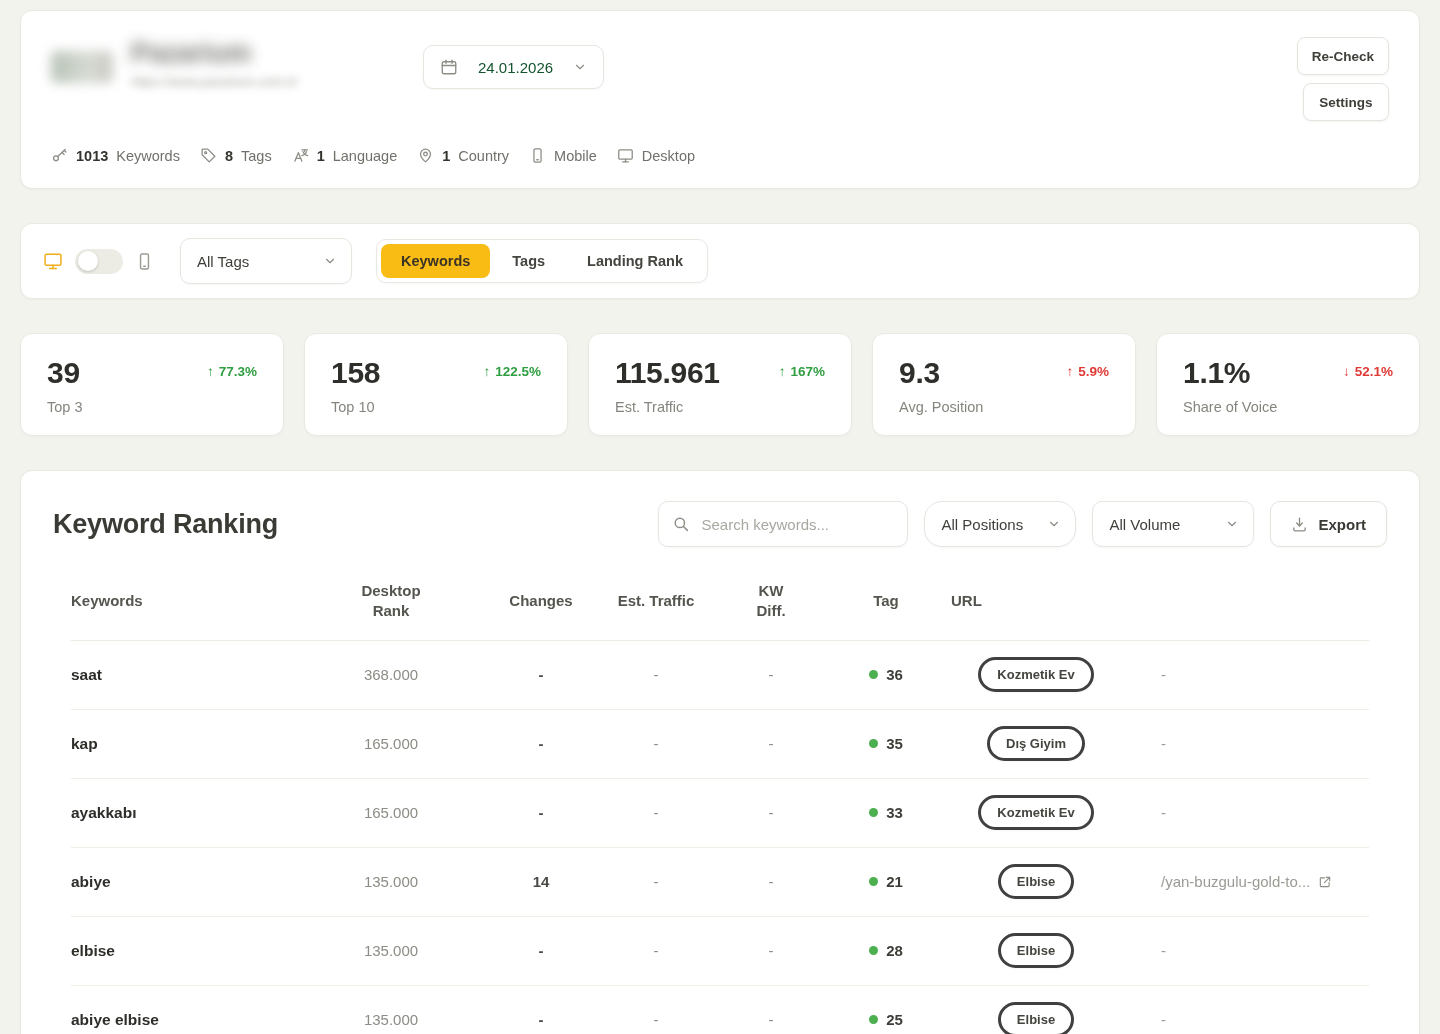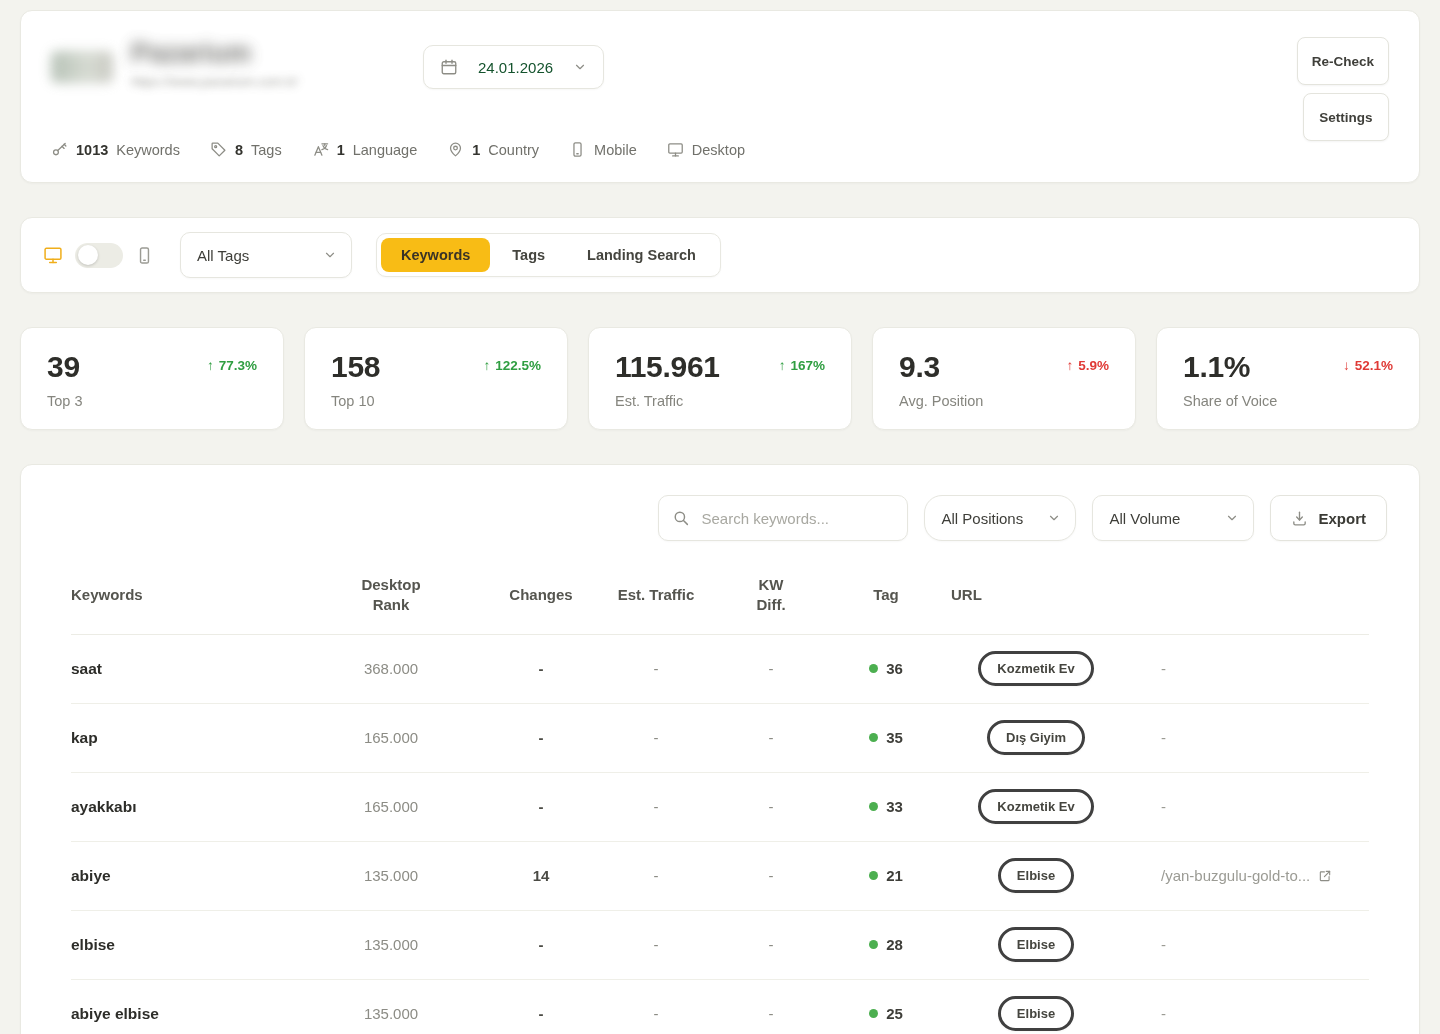"Re-Check" .small-btn { height: 48px -> 38px }
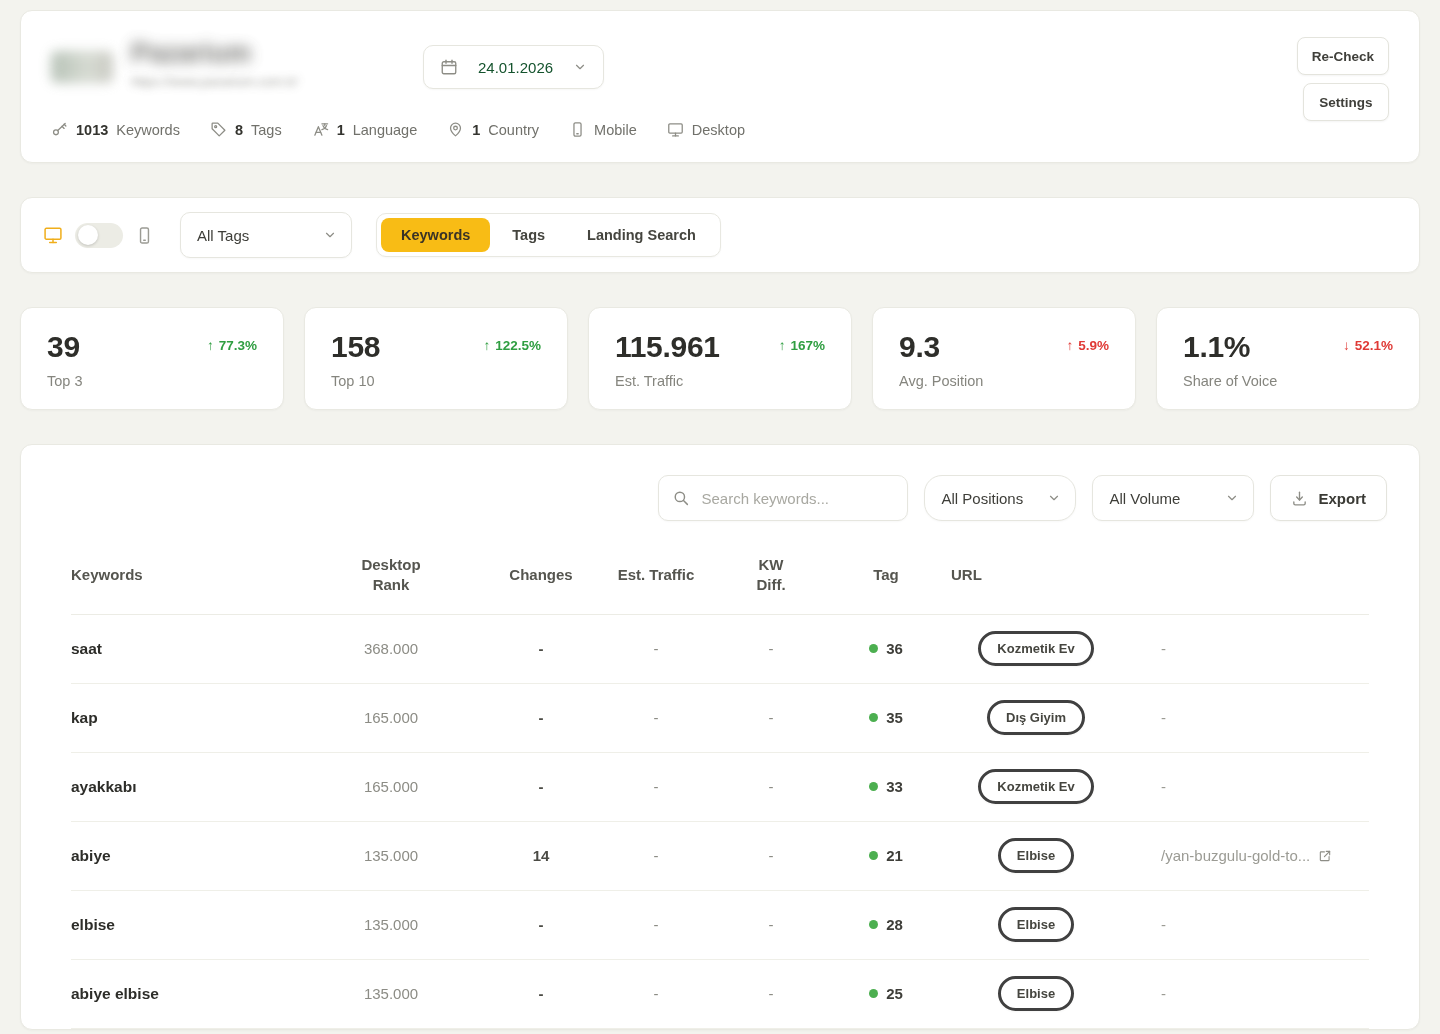"1013" .meta-row { gap: 30px -> 20px; margin-top: none -> 26px }
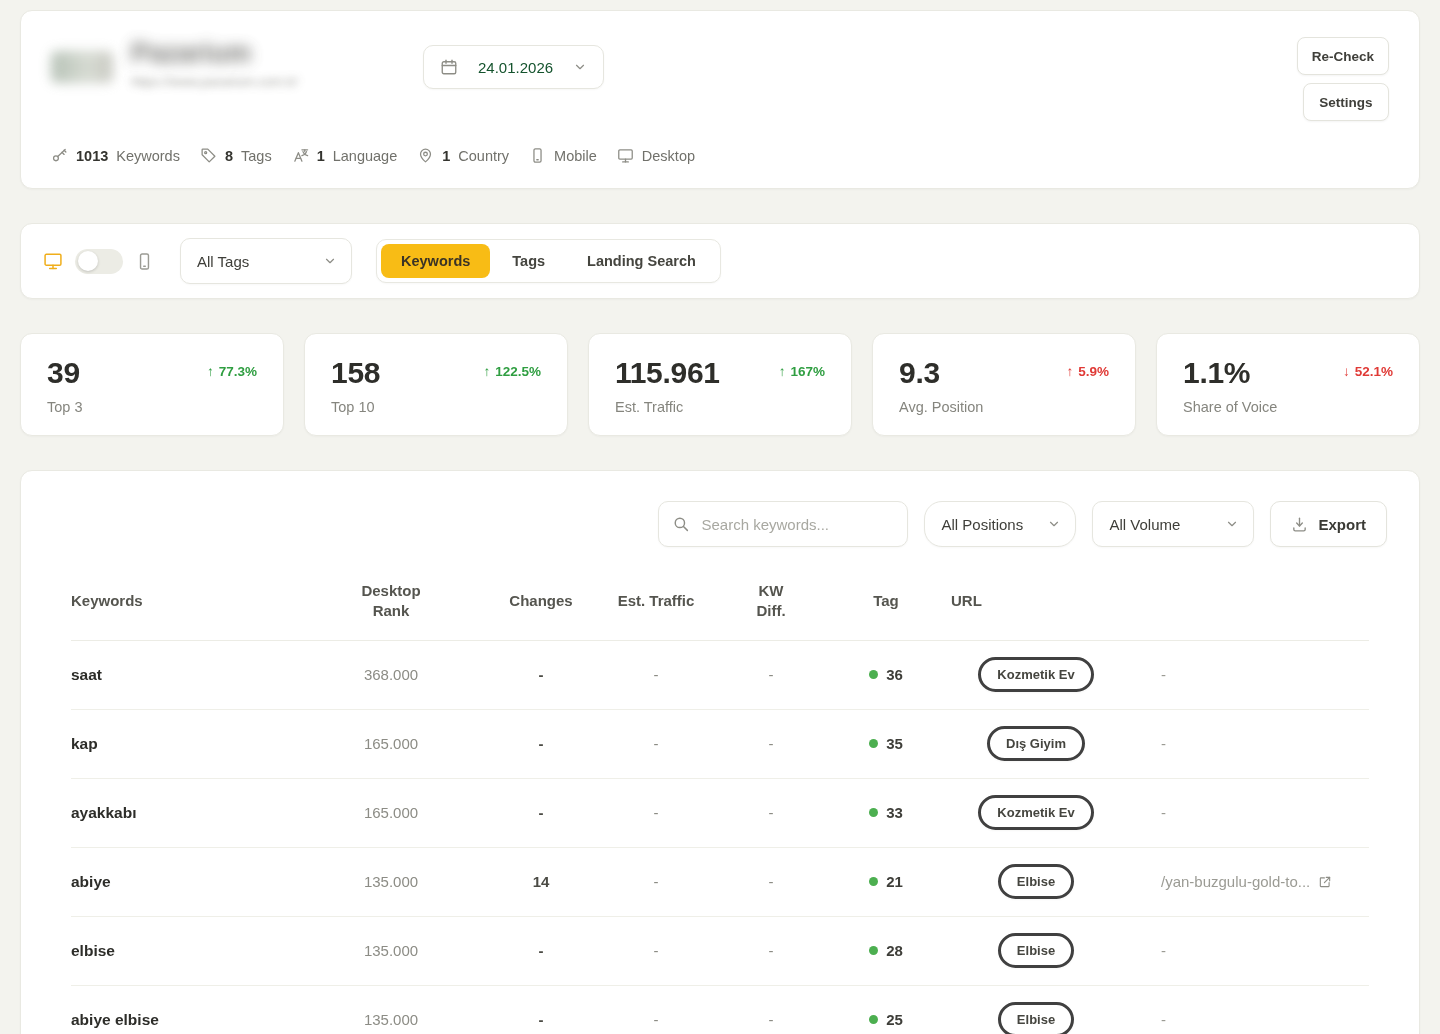"Landing Search" div.seg-item { text: Search -> Rank }
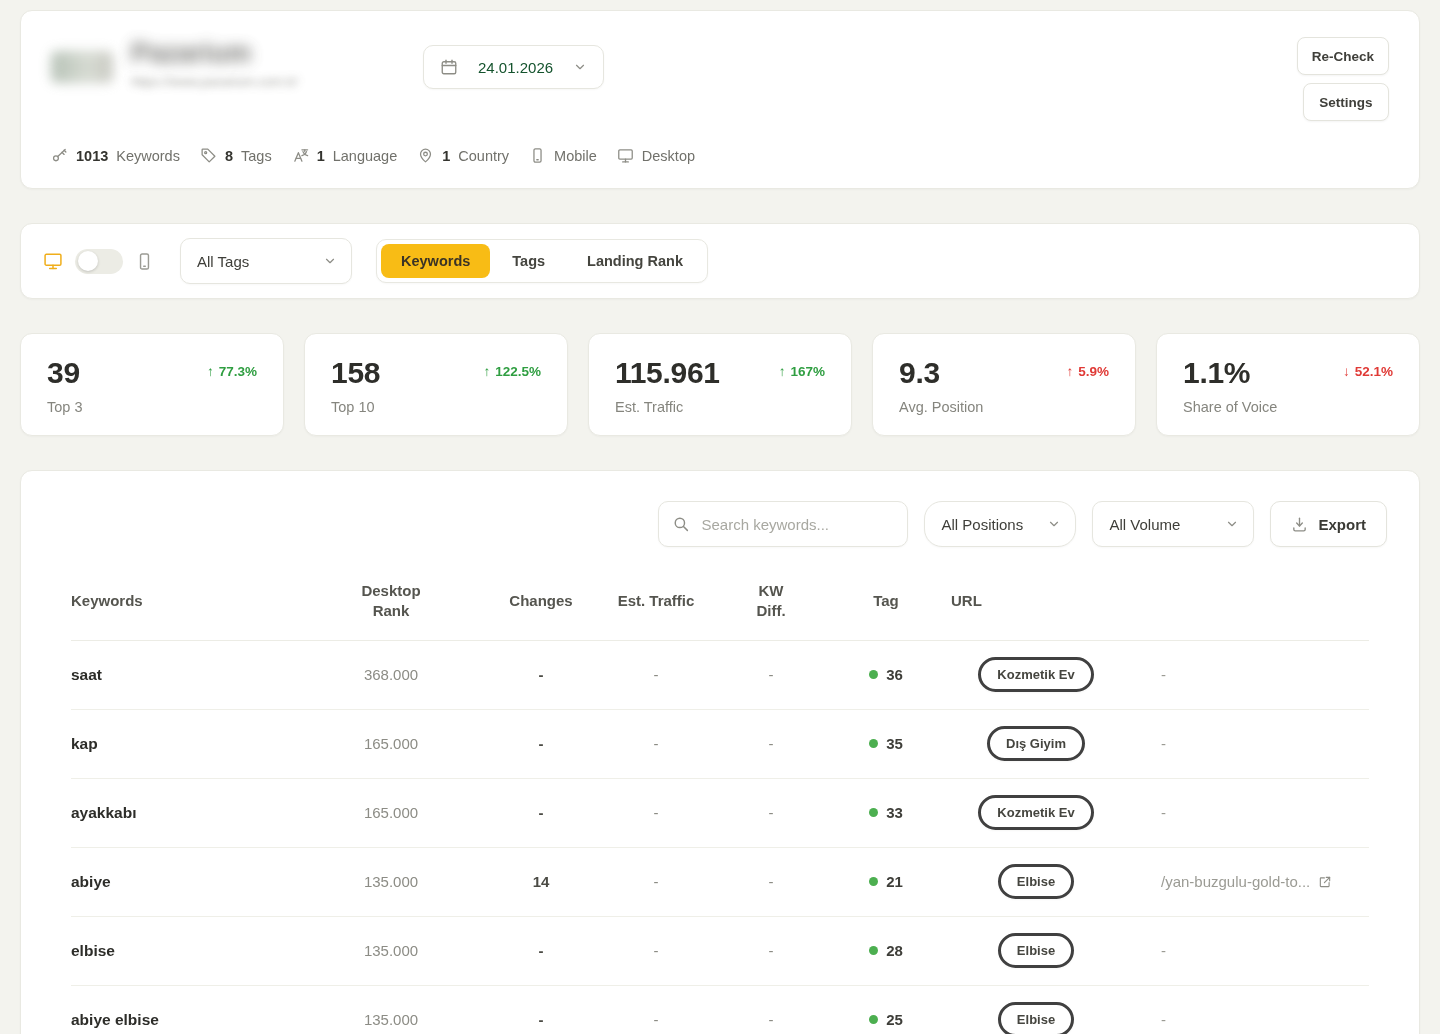"Keyword Ranking" div.ranking-title { html: none -> <div>Keyword Ranking</div> }
